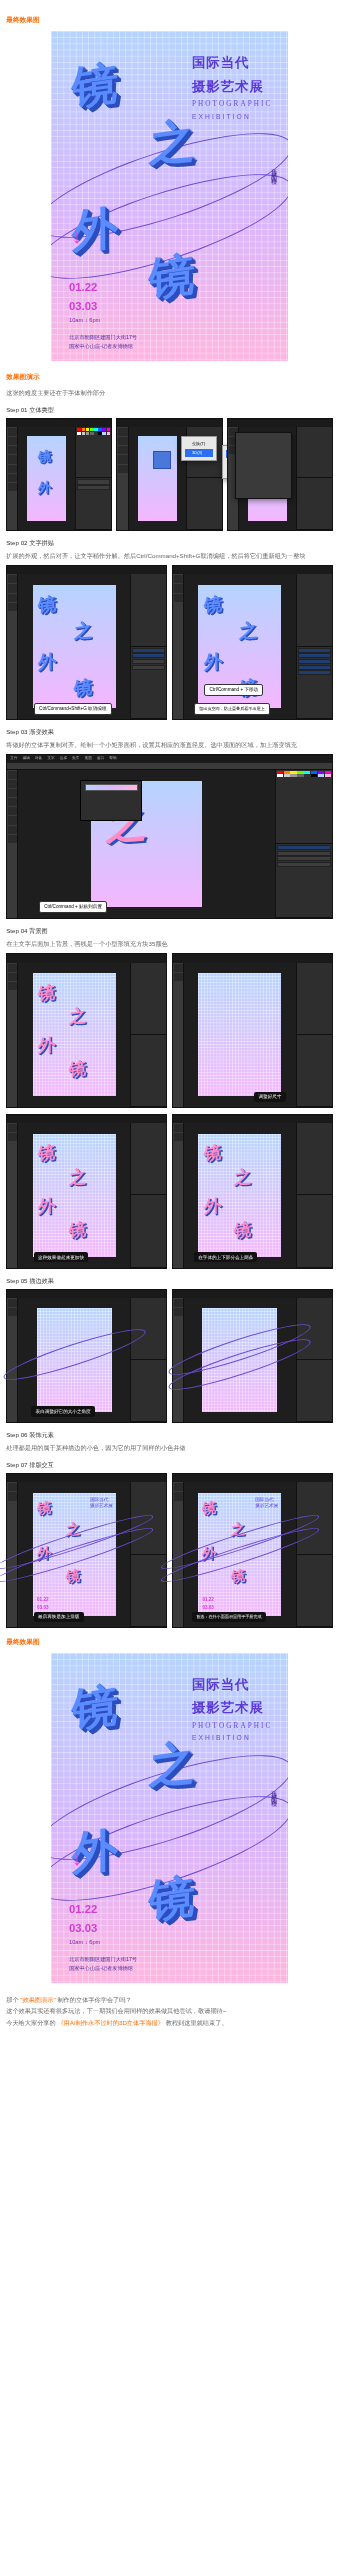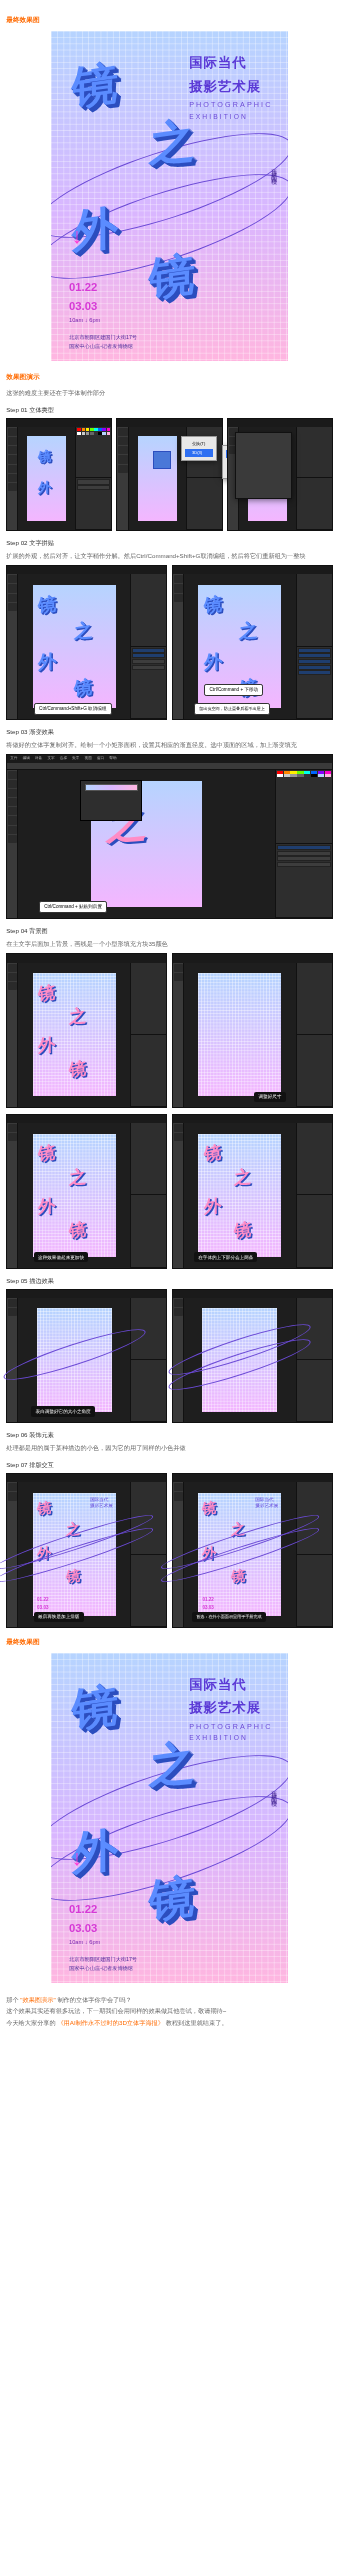"PHOTOGRAPHIC" .poster .sub2 { font-family: none -> Liberation Serif, serif }
